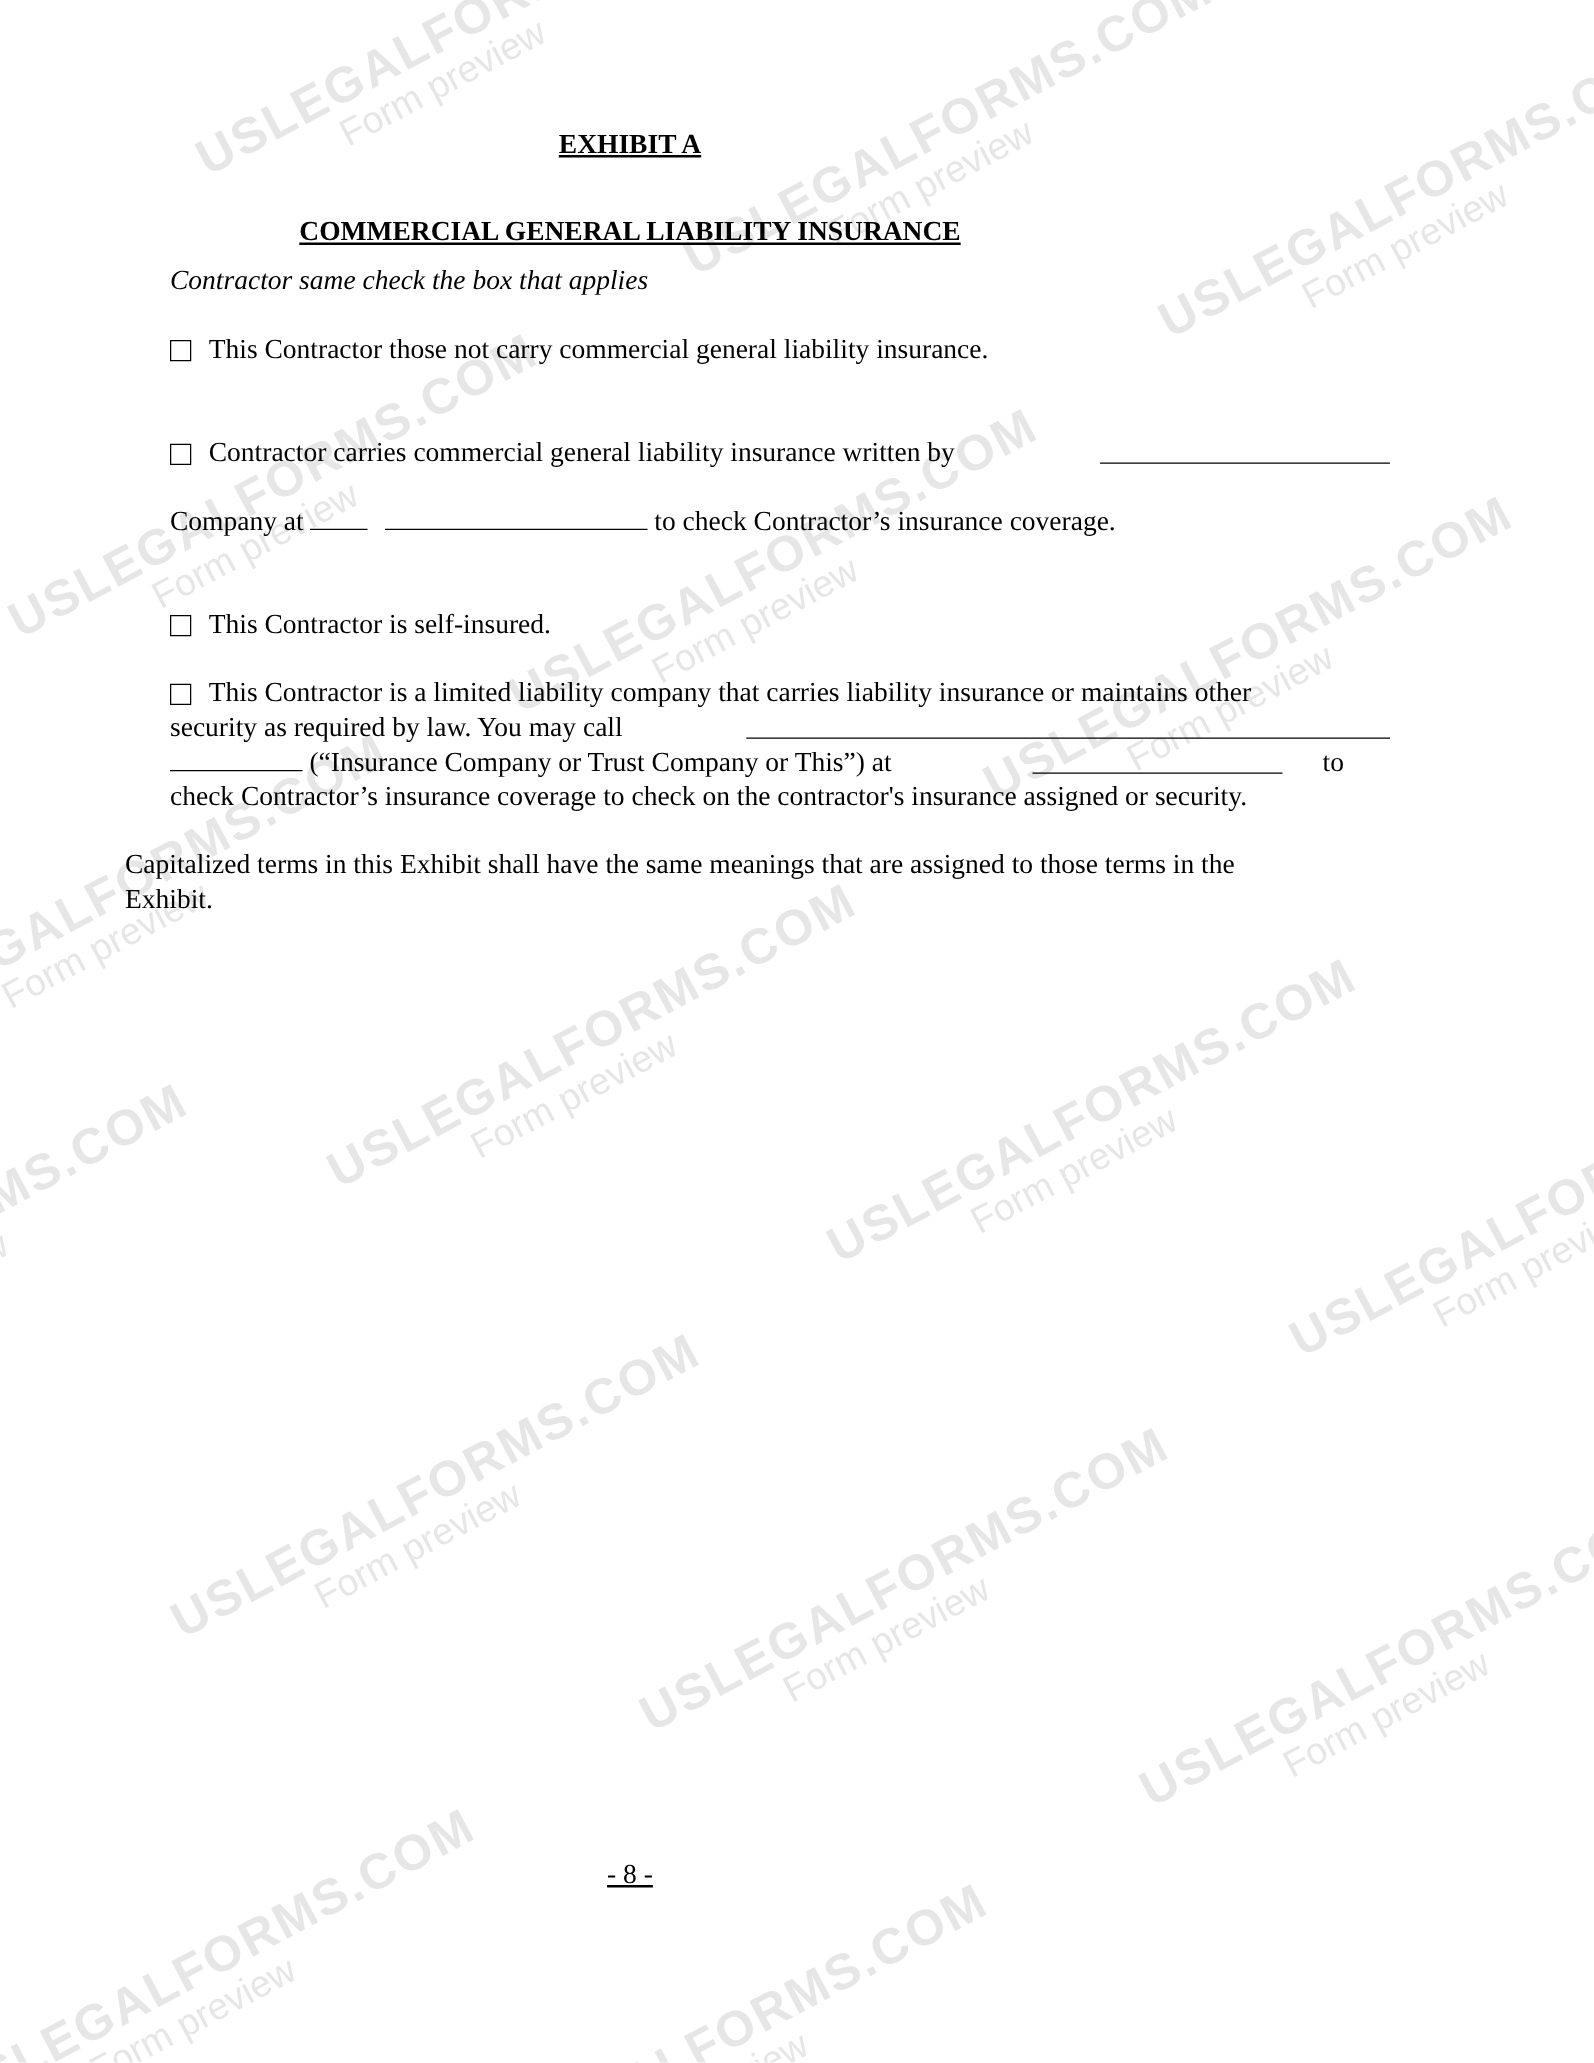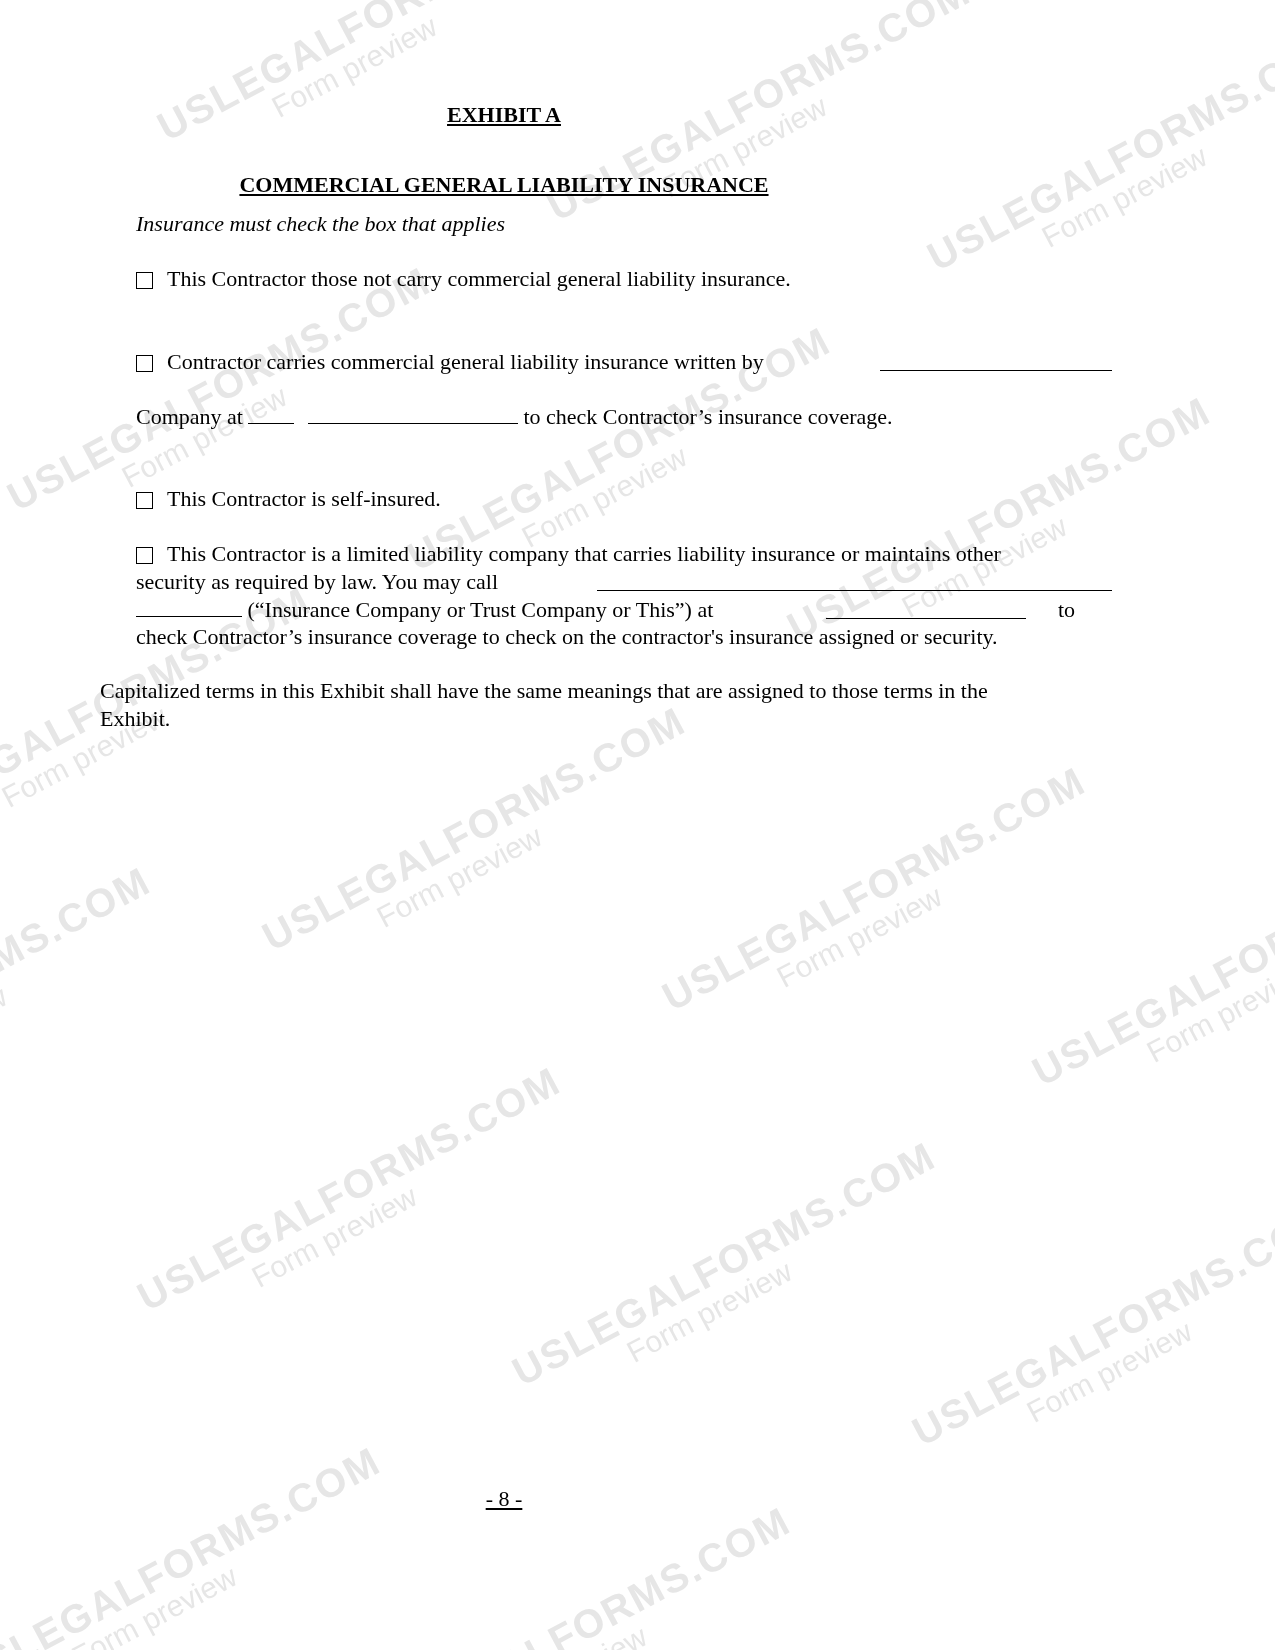"Insurance must check the box" div.t { text: Insurance must -> Contractor same }
